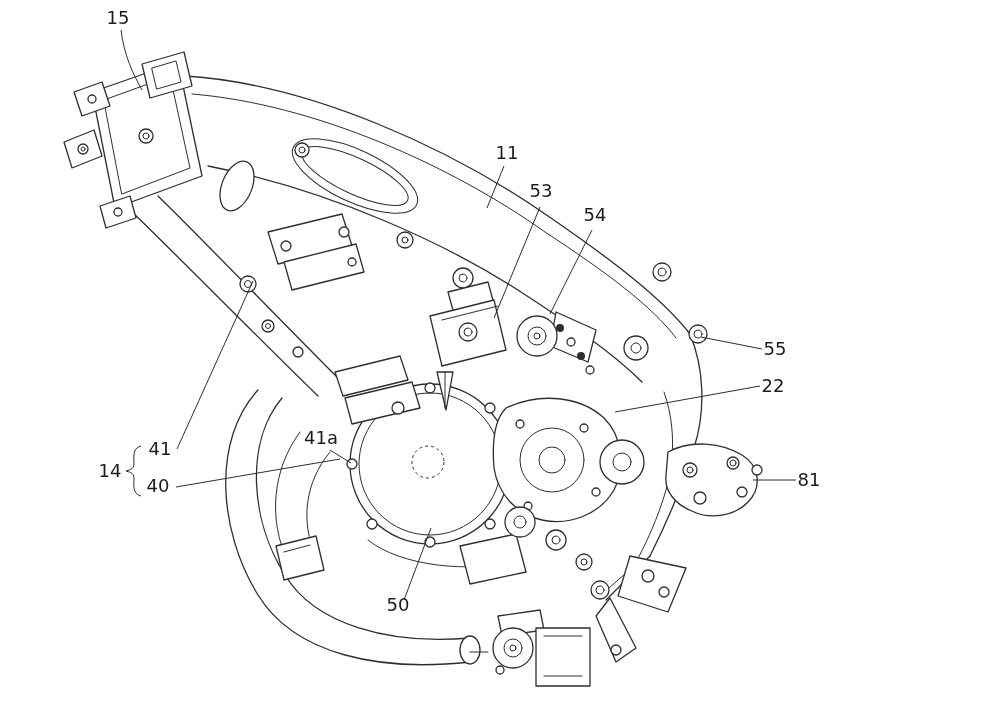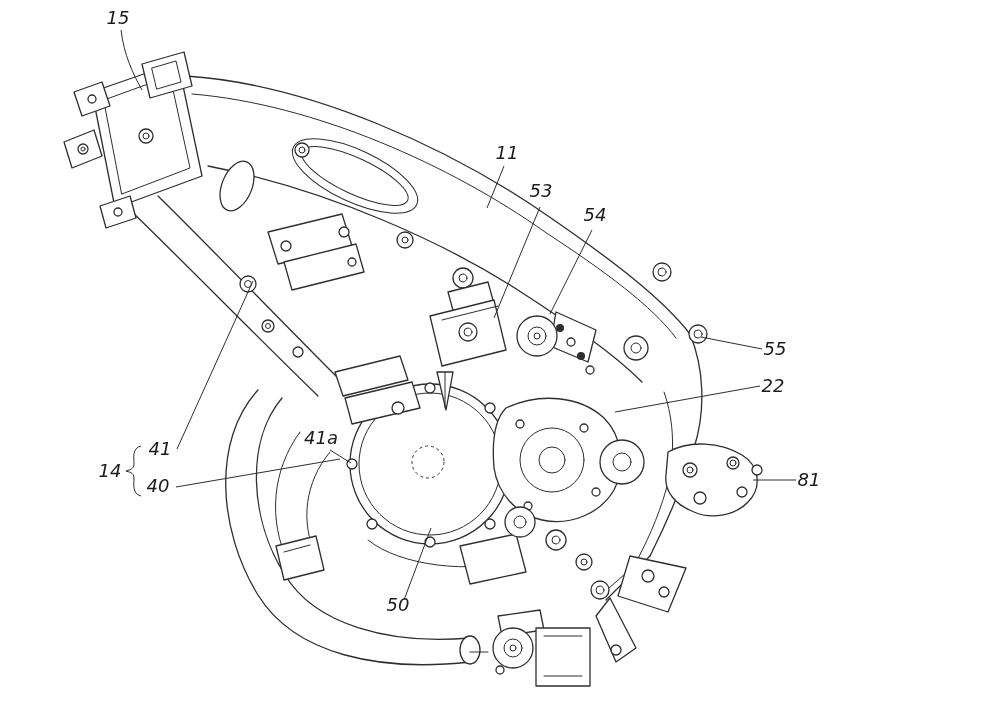"15" .stage { font-style: italic -> none }
